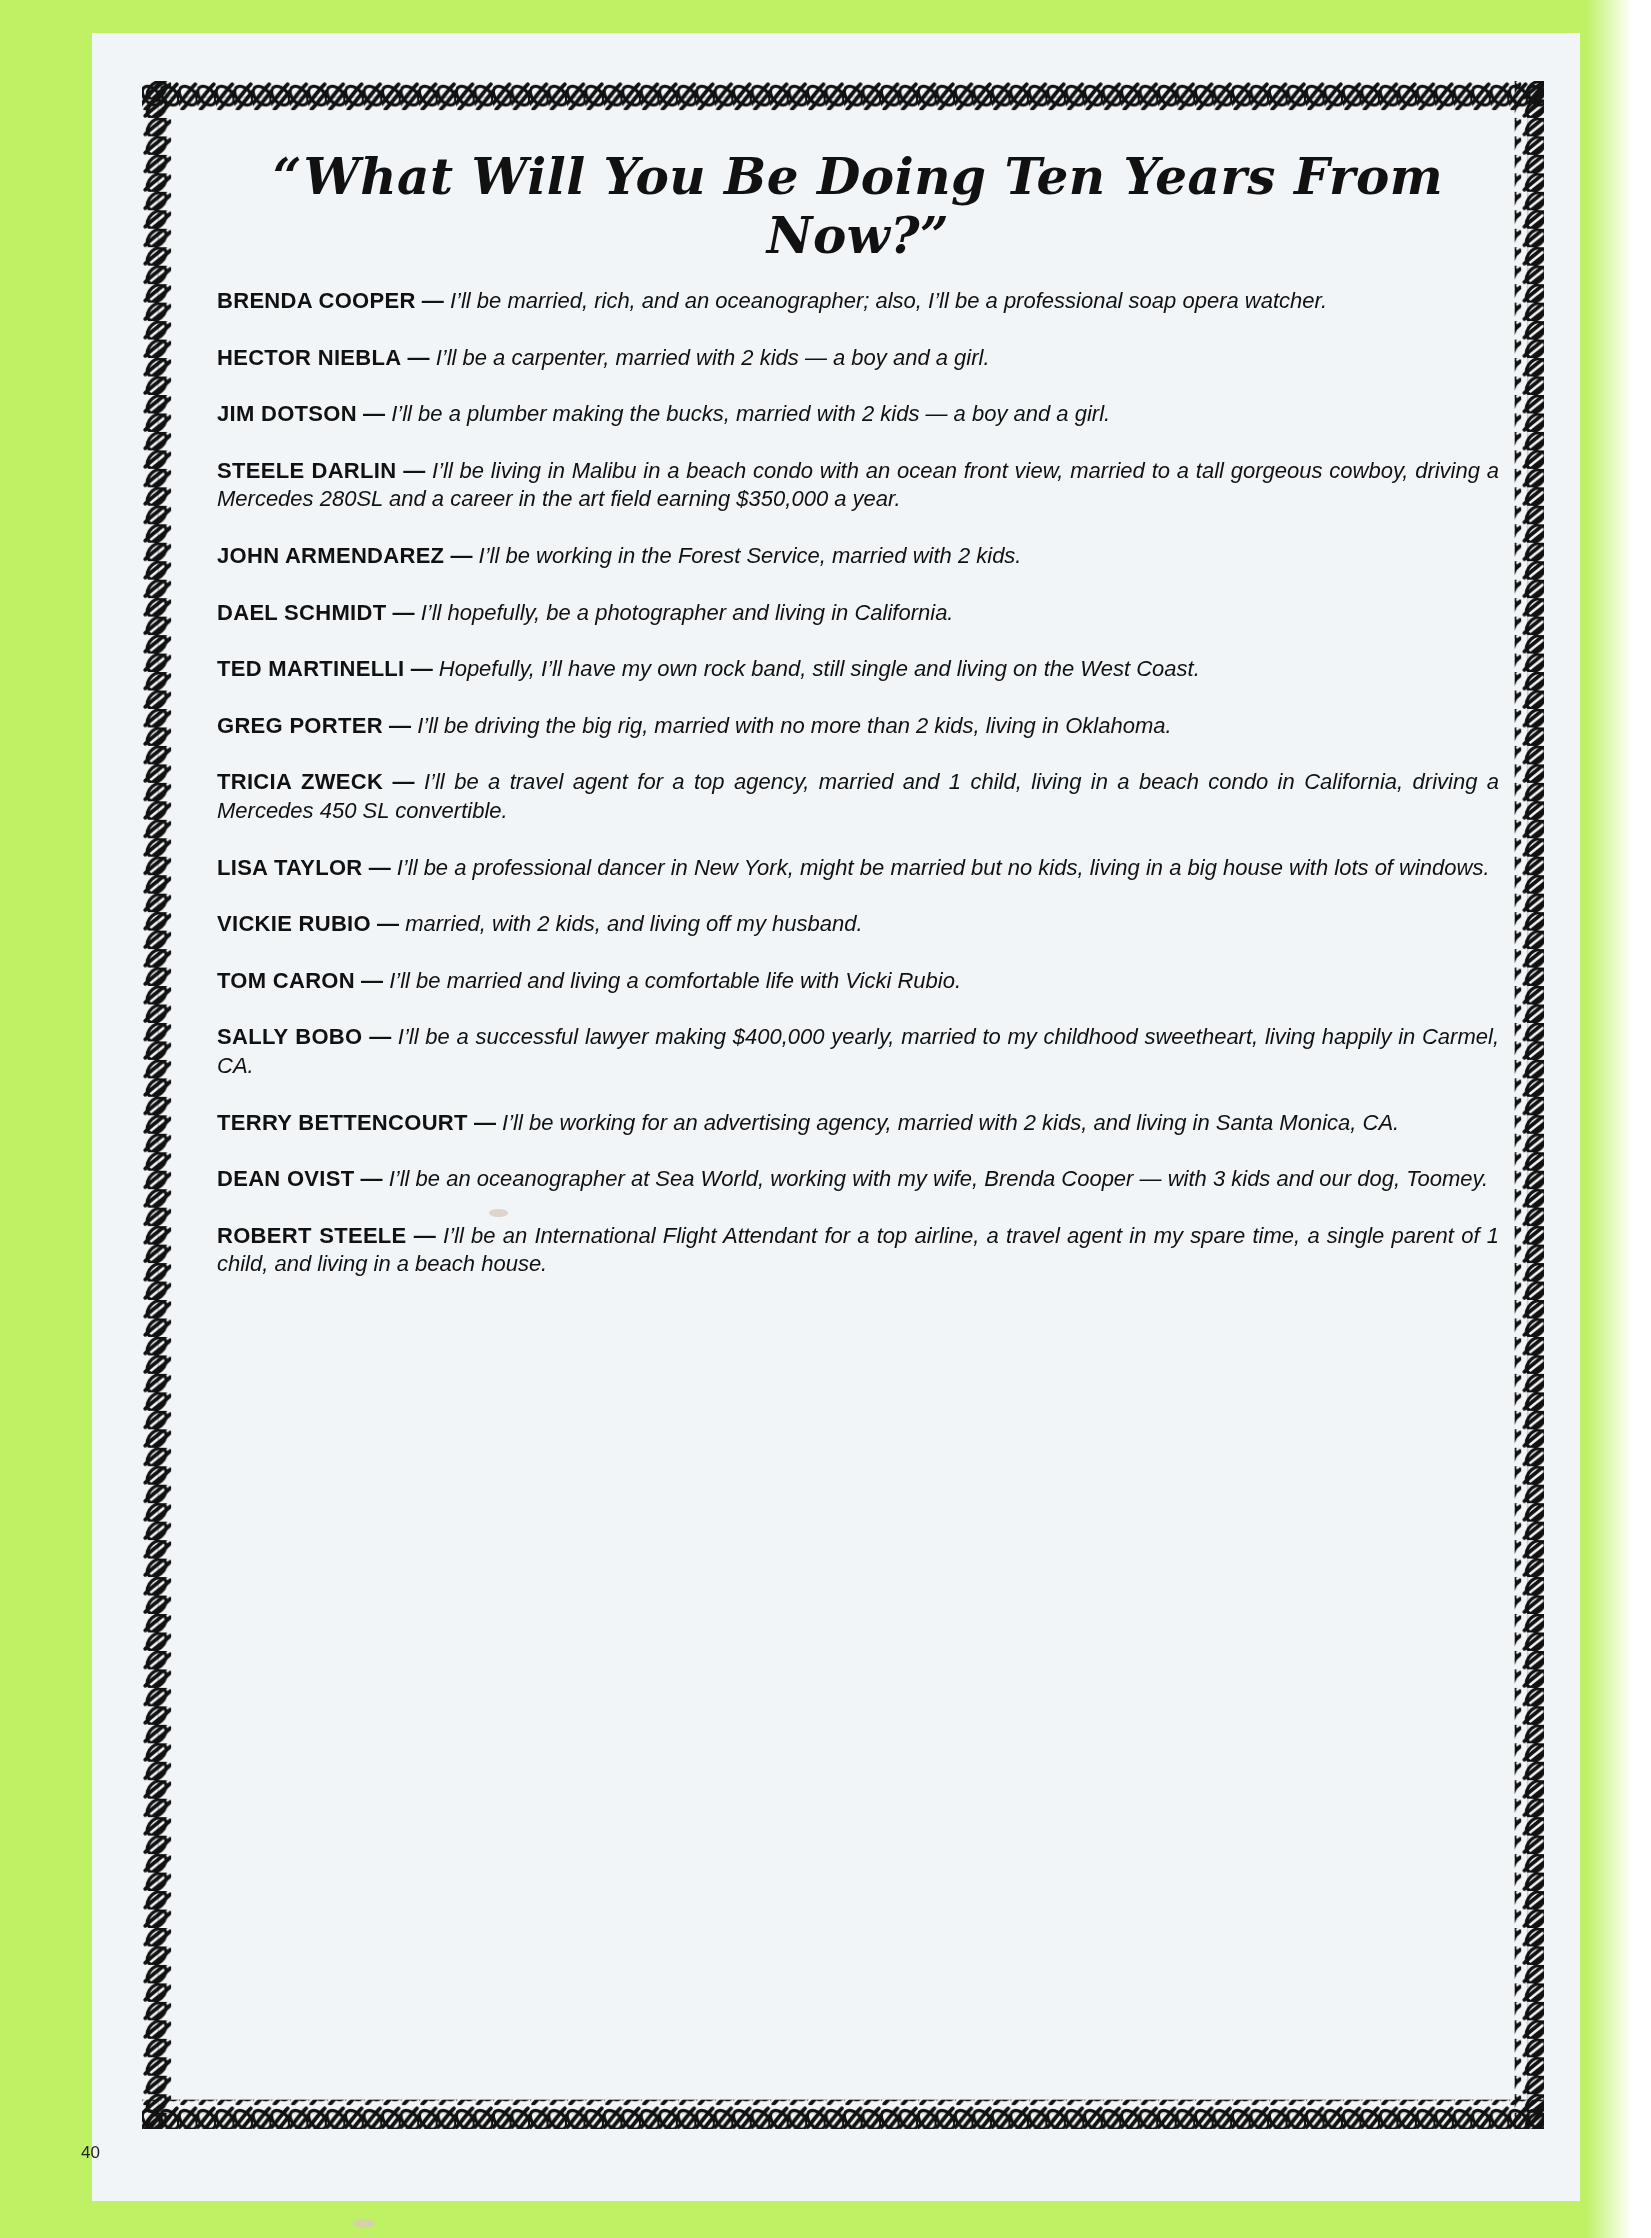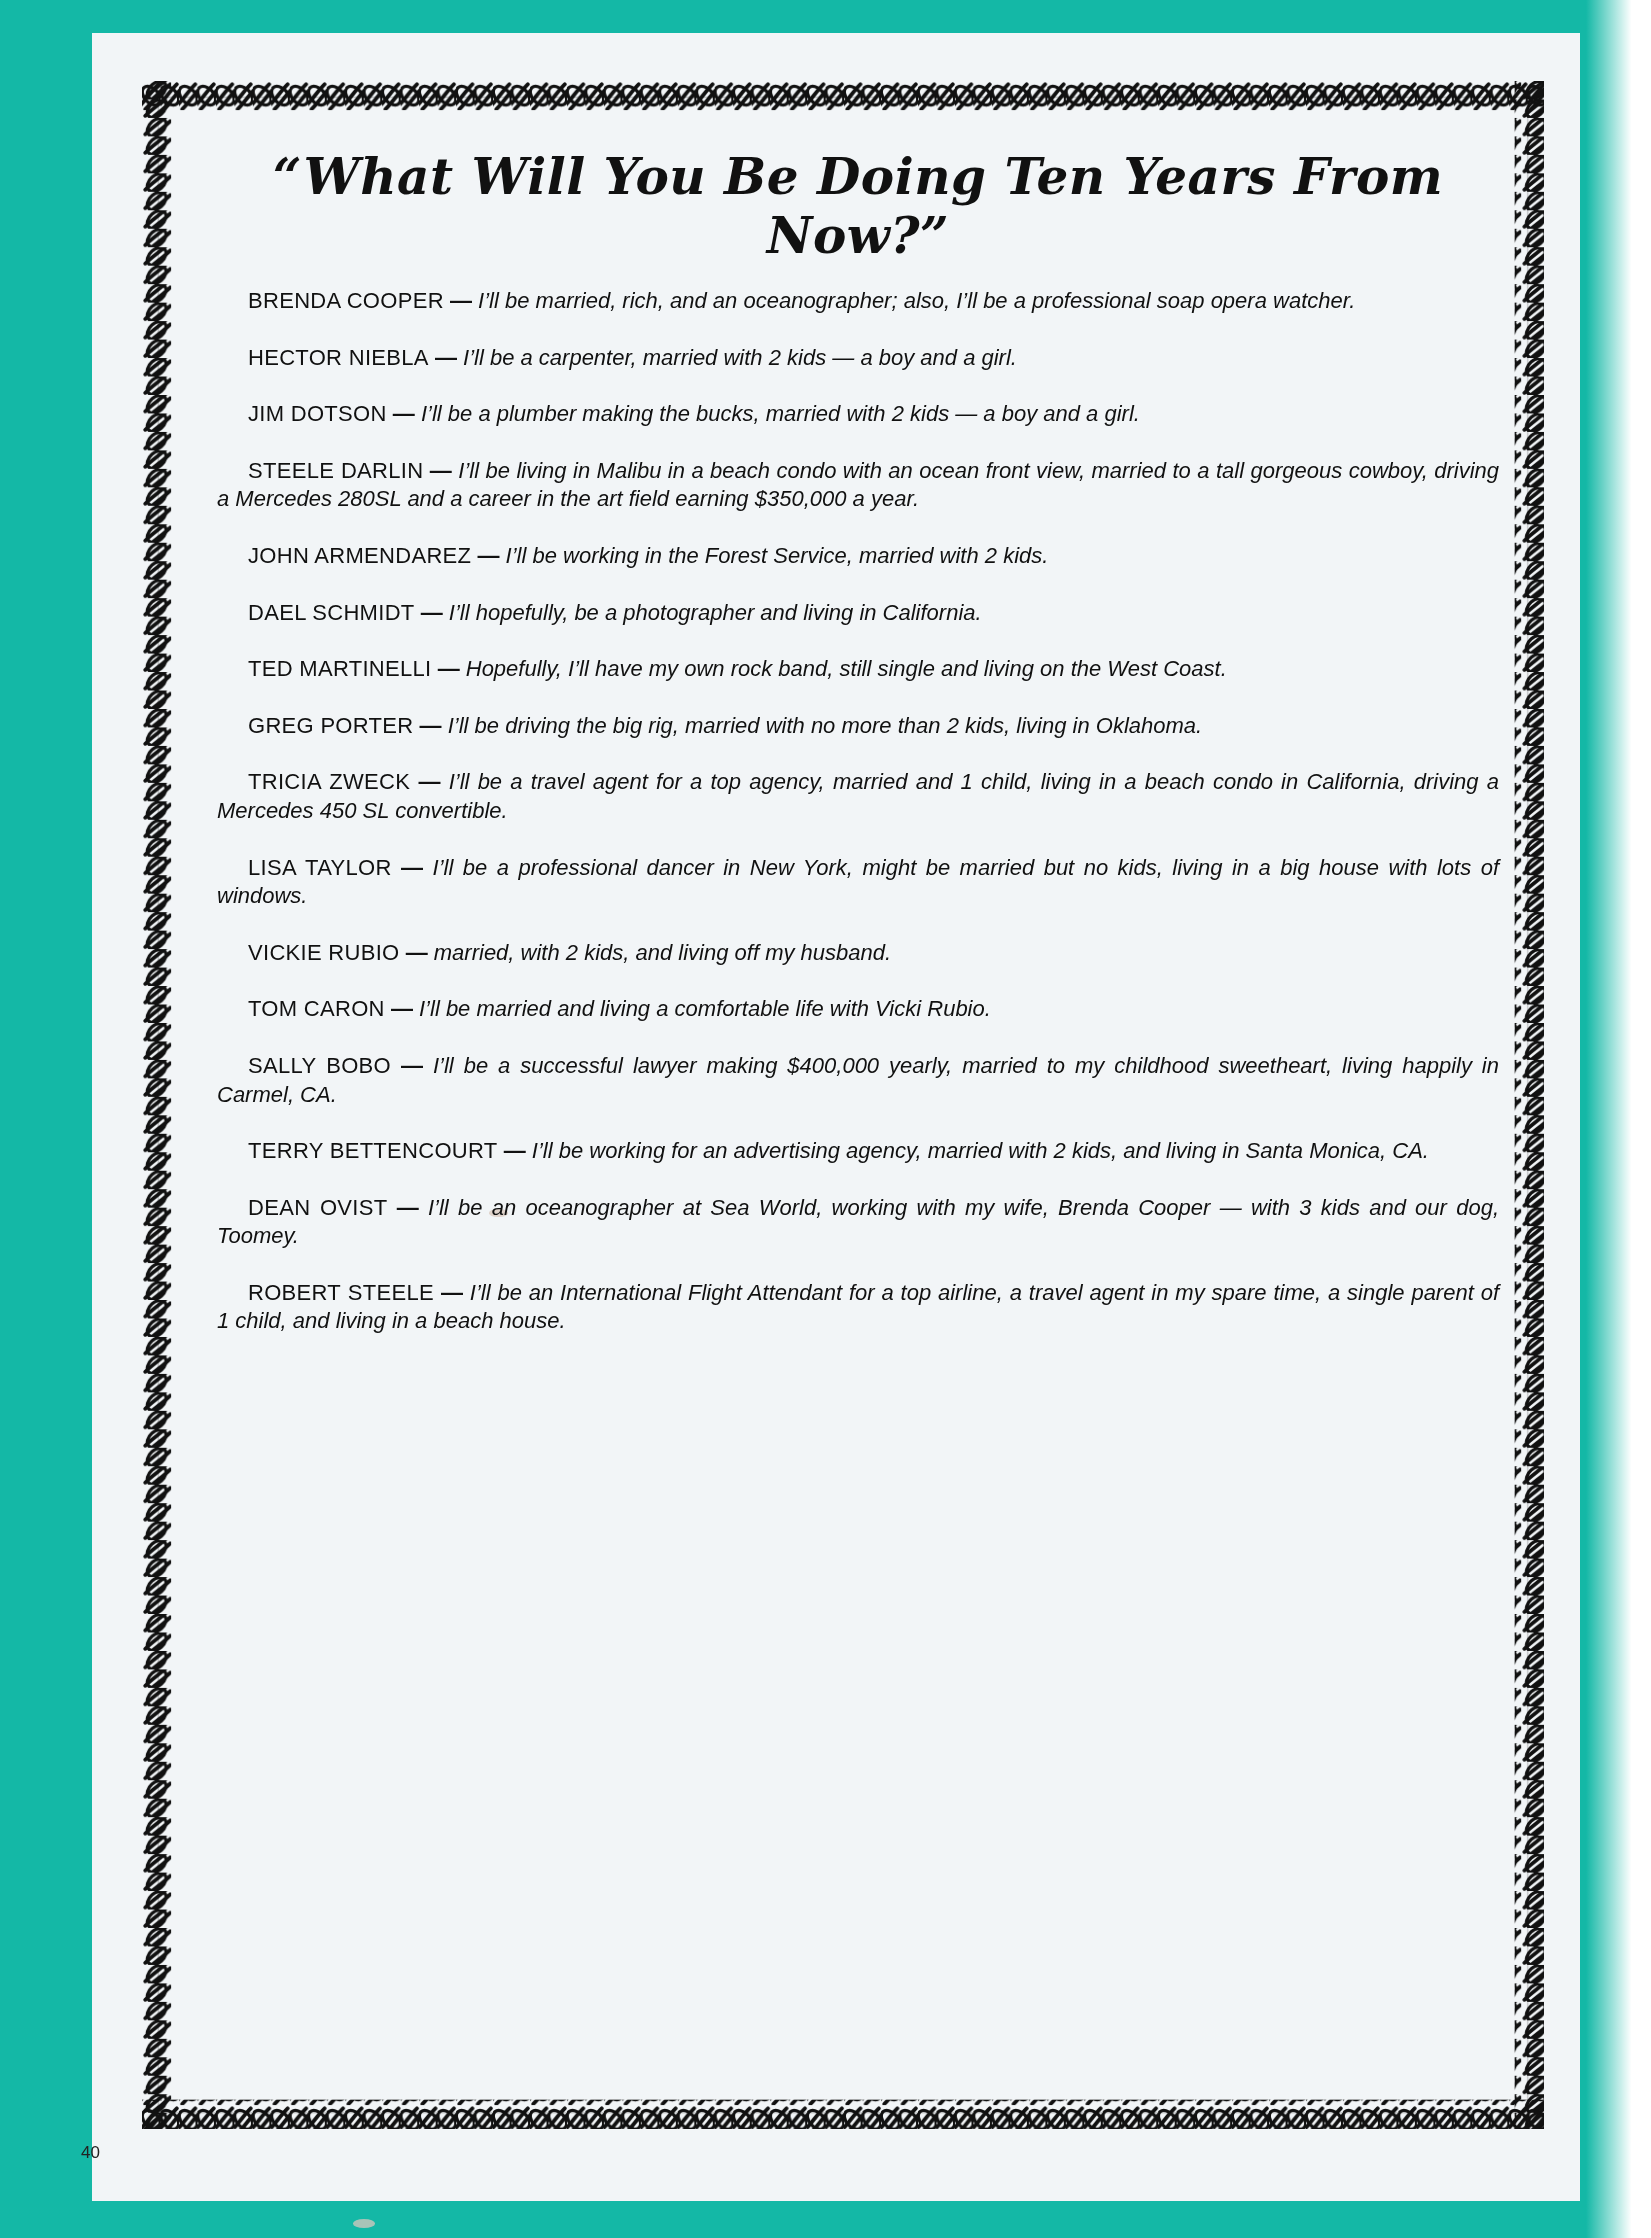"“What Will You Be Doing" #page { background: #14b8a6 -> #bef264 }
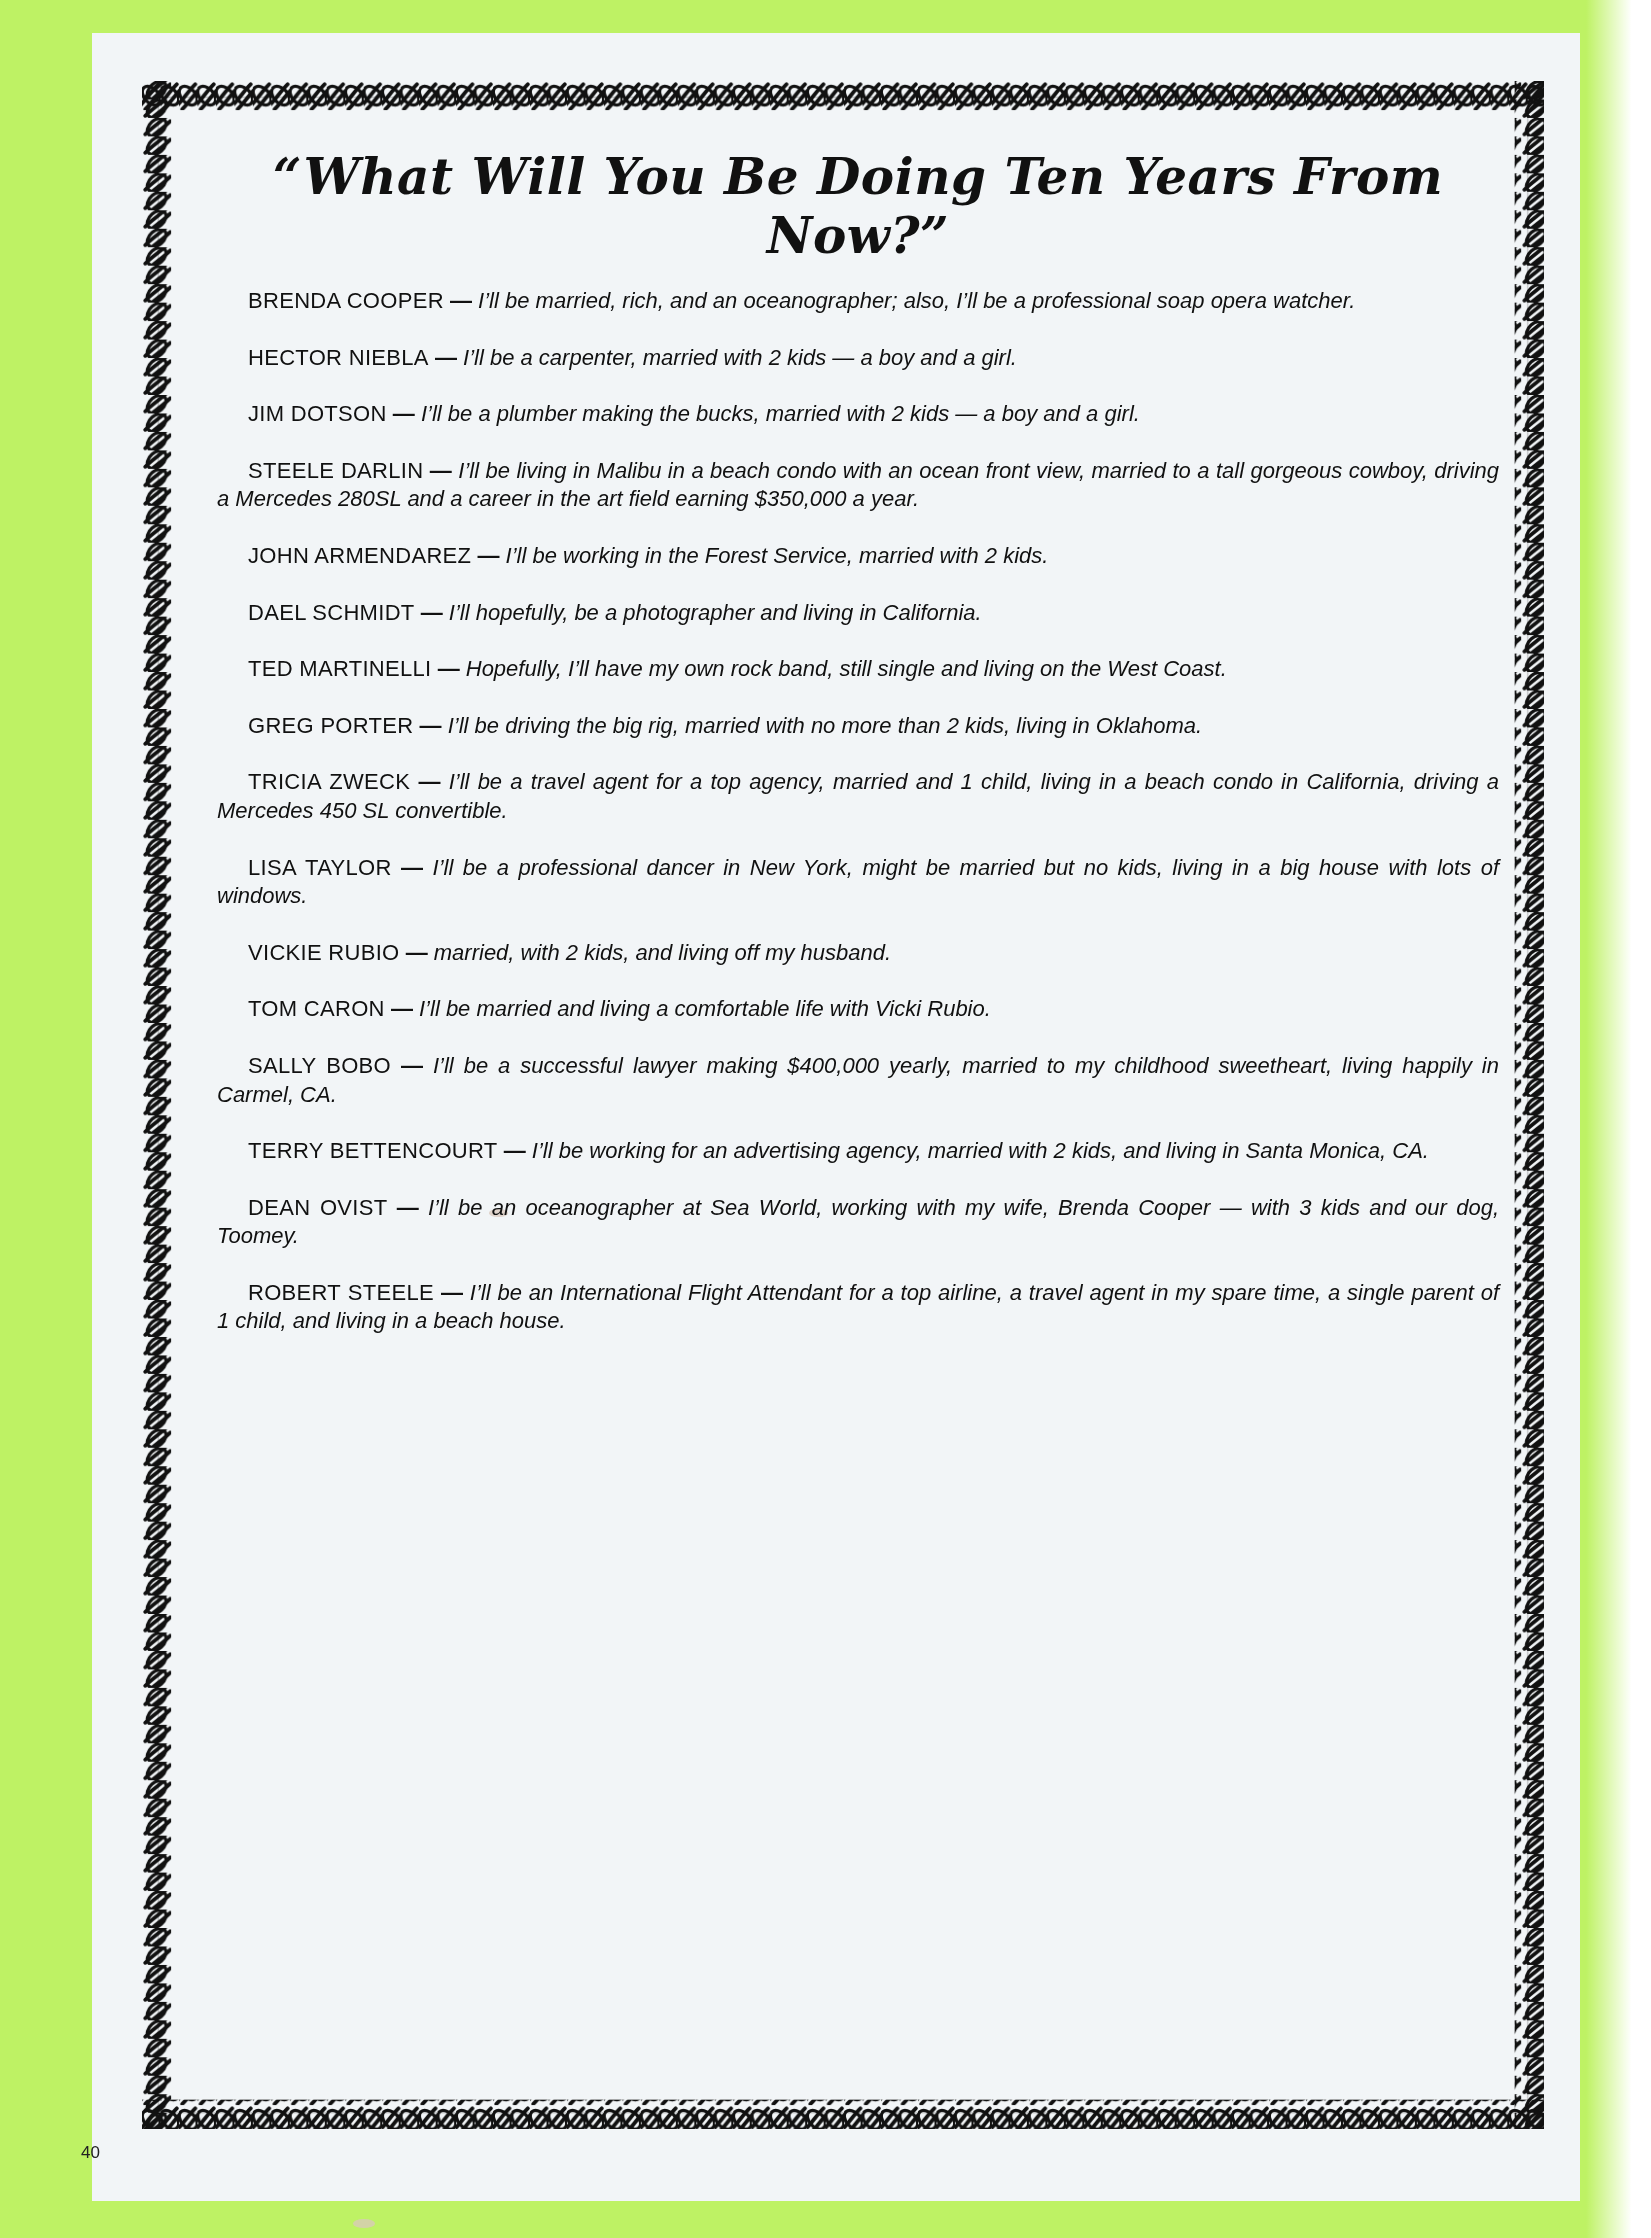"BRENDA COOPER" .entry .name { font-weight: 400 -> 700; margin-left: 31px -> none }
